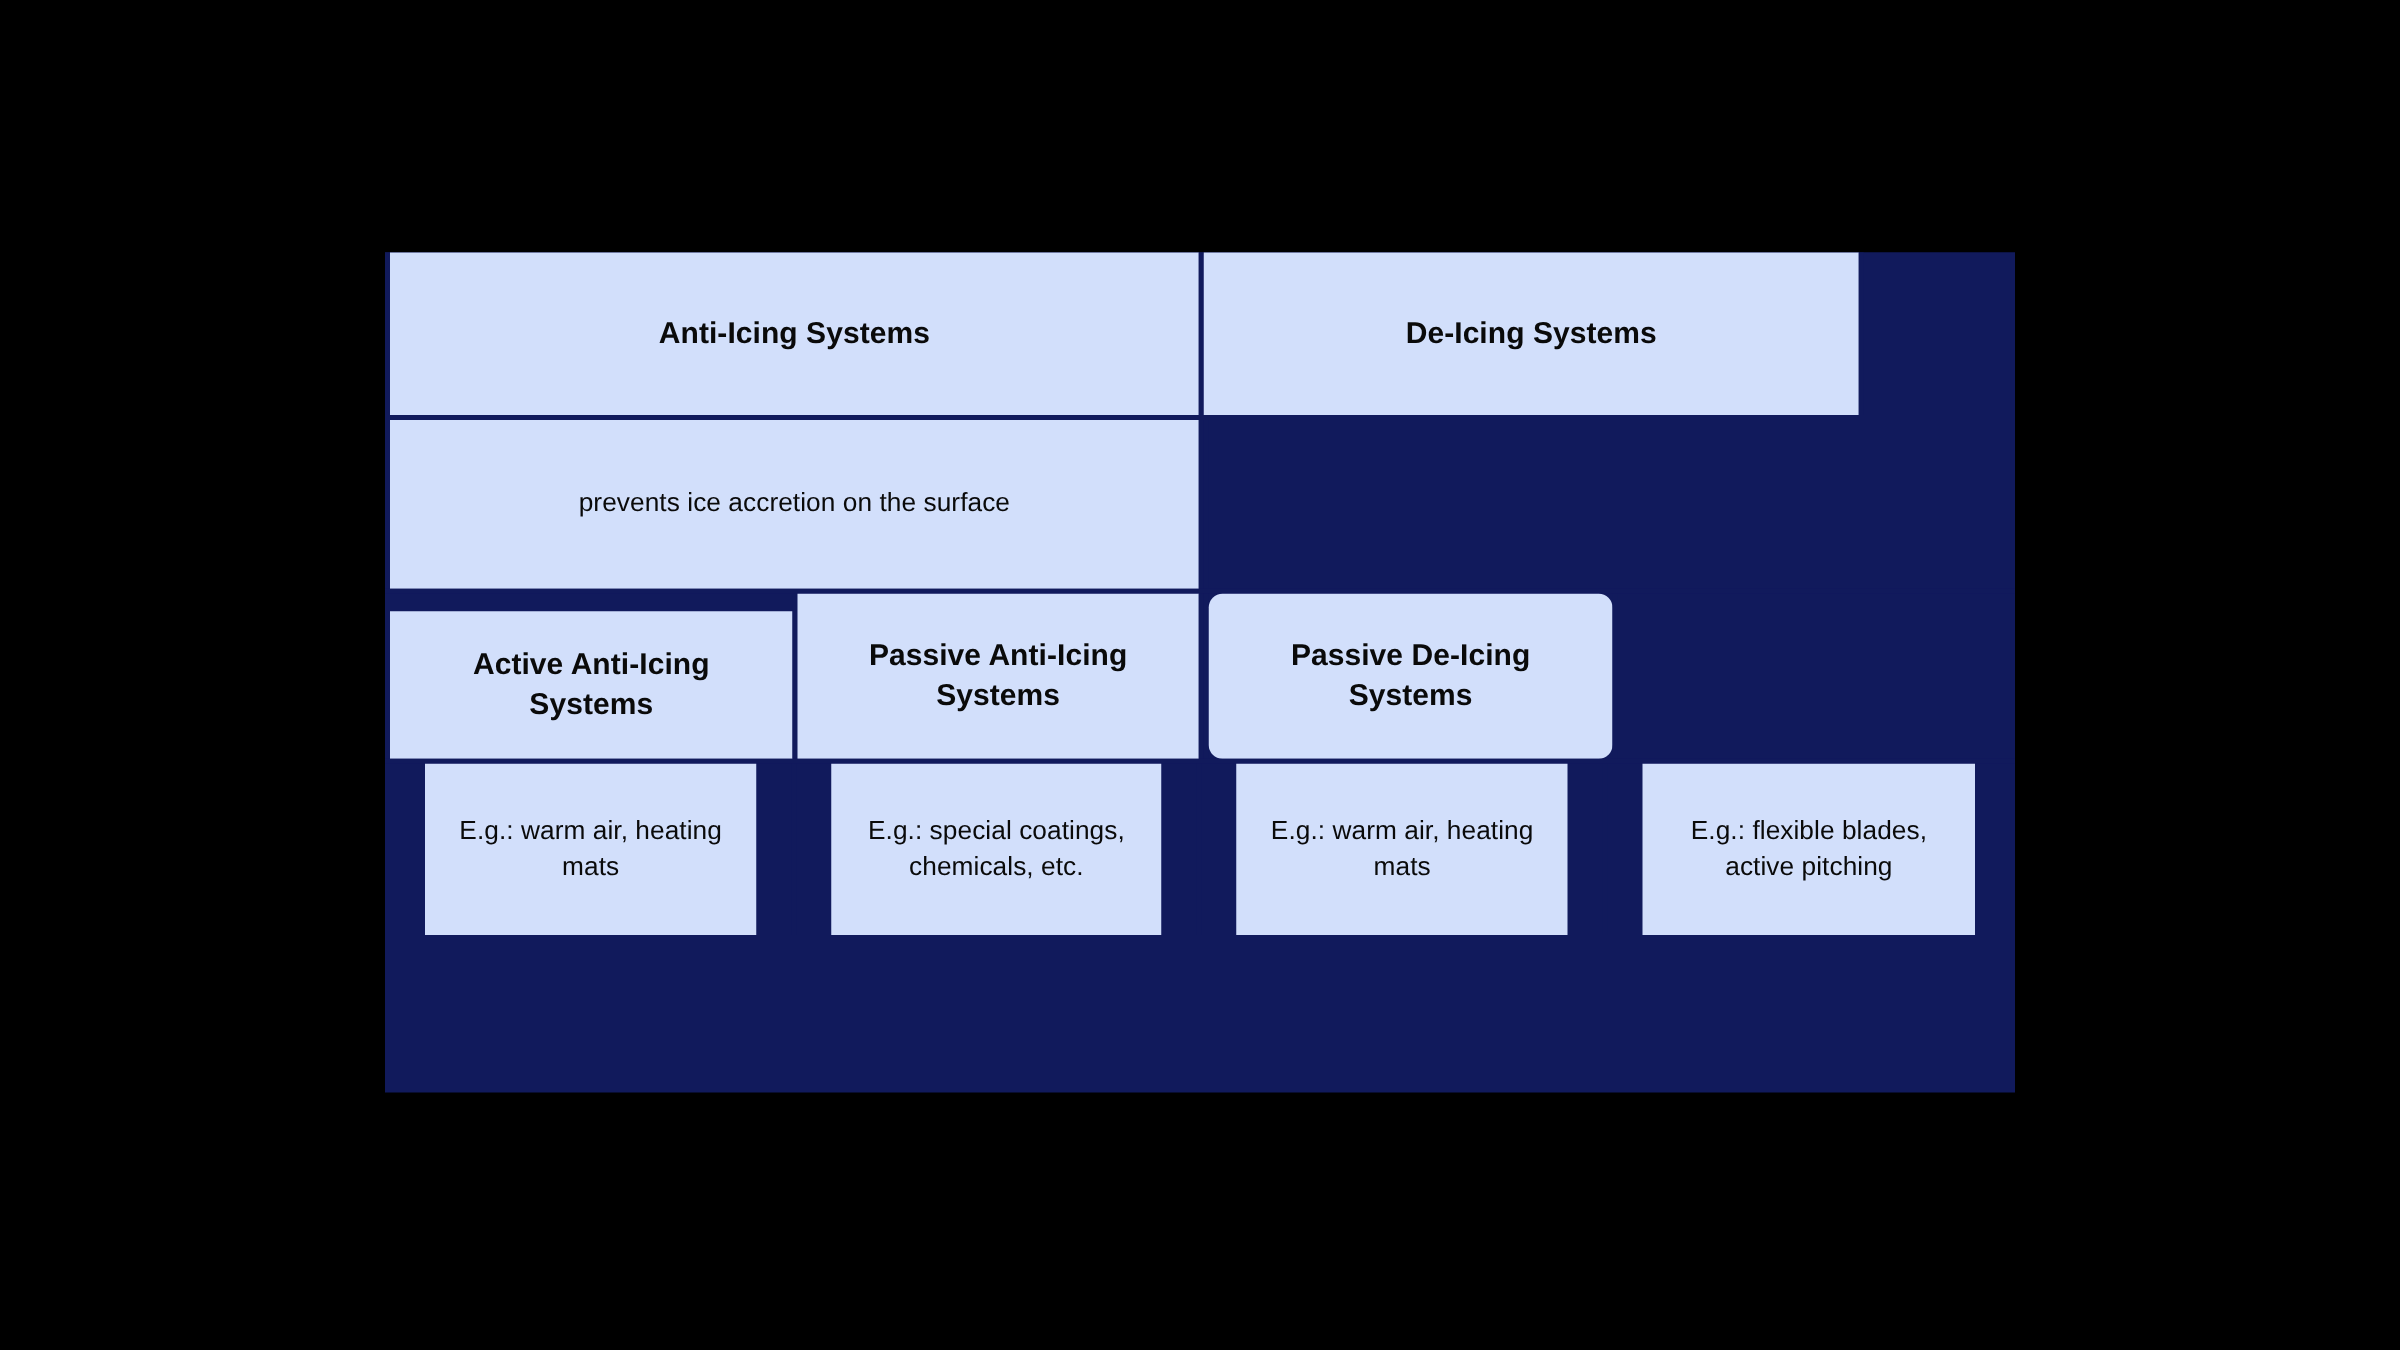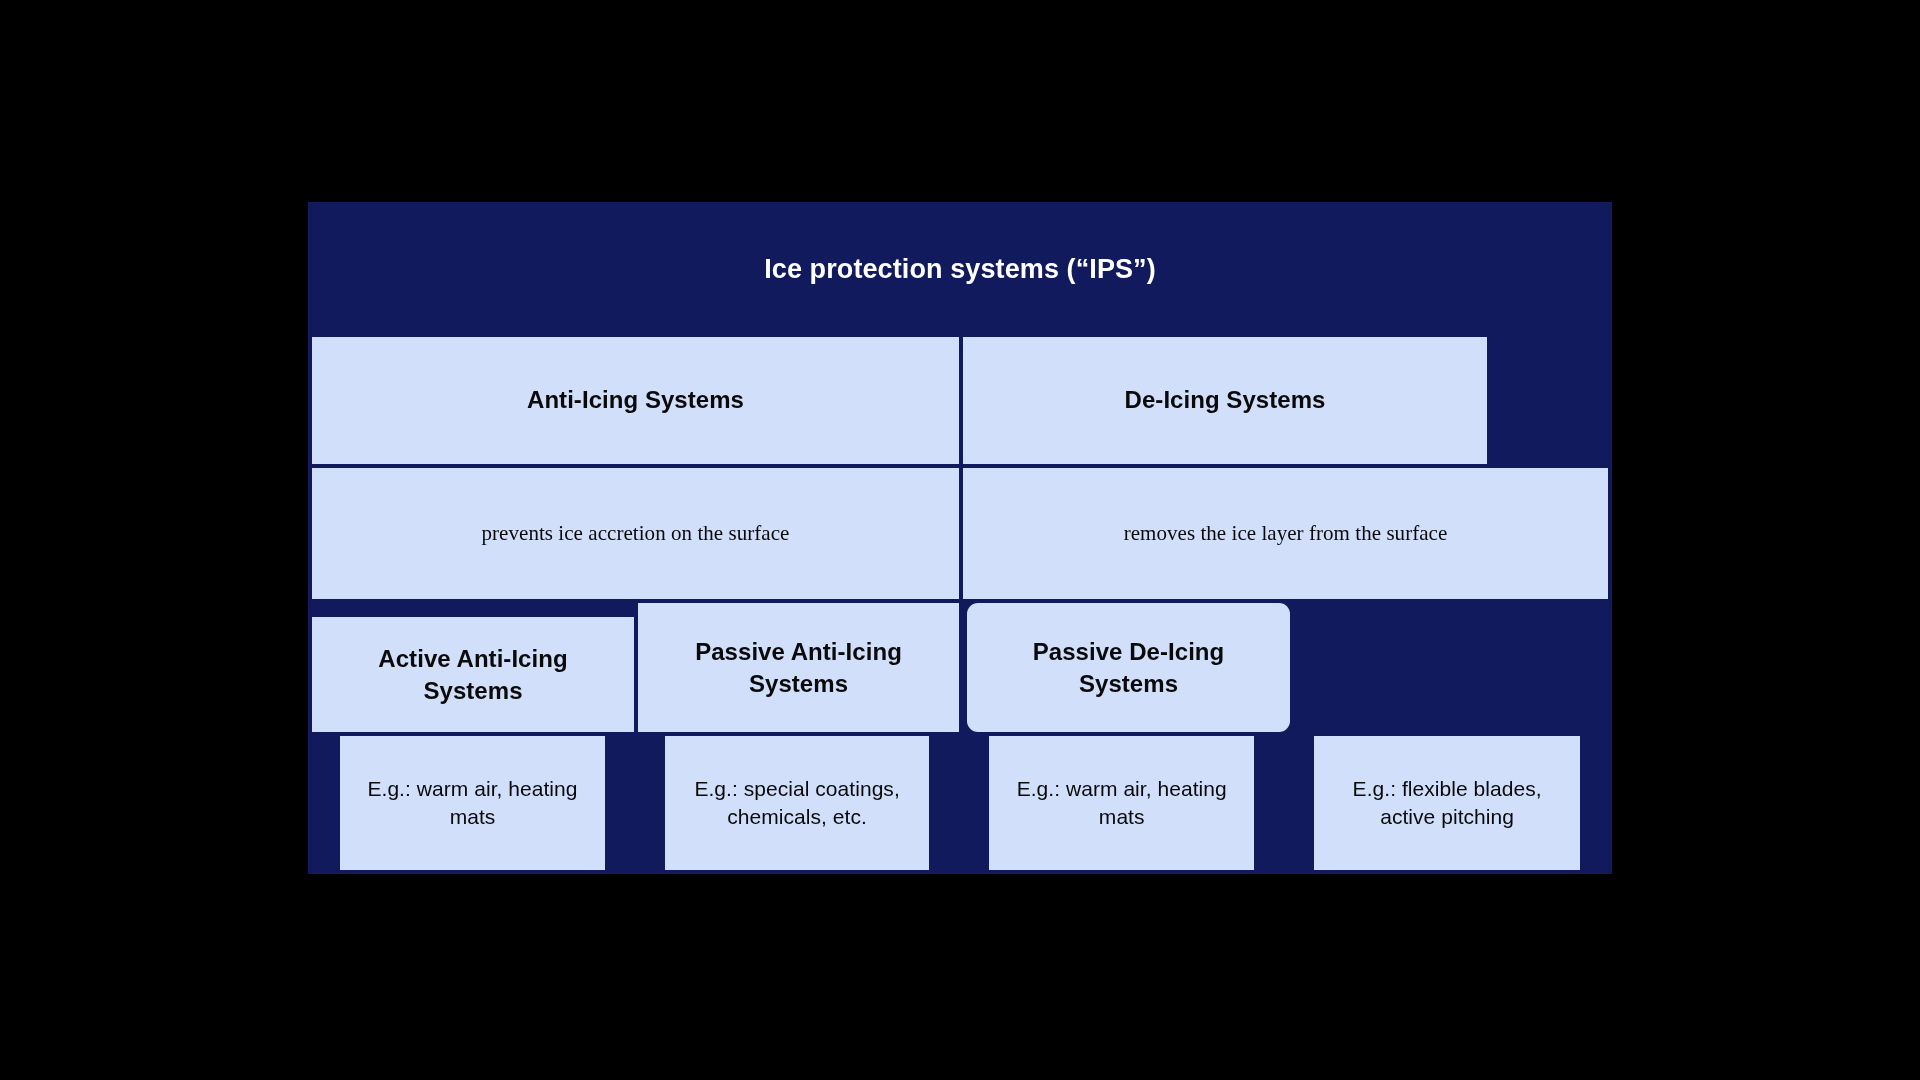"Ice protection systems (“IPS”)" div.header-band { html: <div> <div>Ice protection systems (“IPS”)</div> </div> -> none }
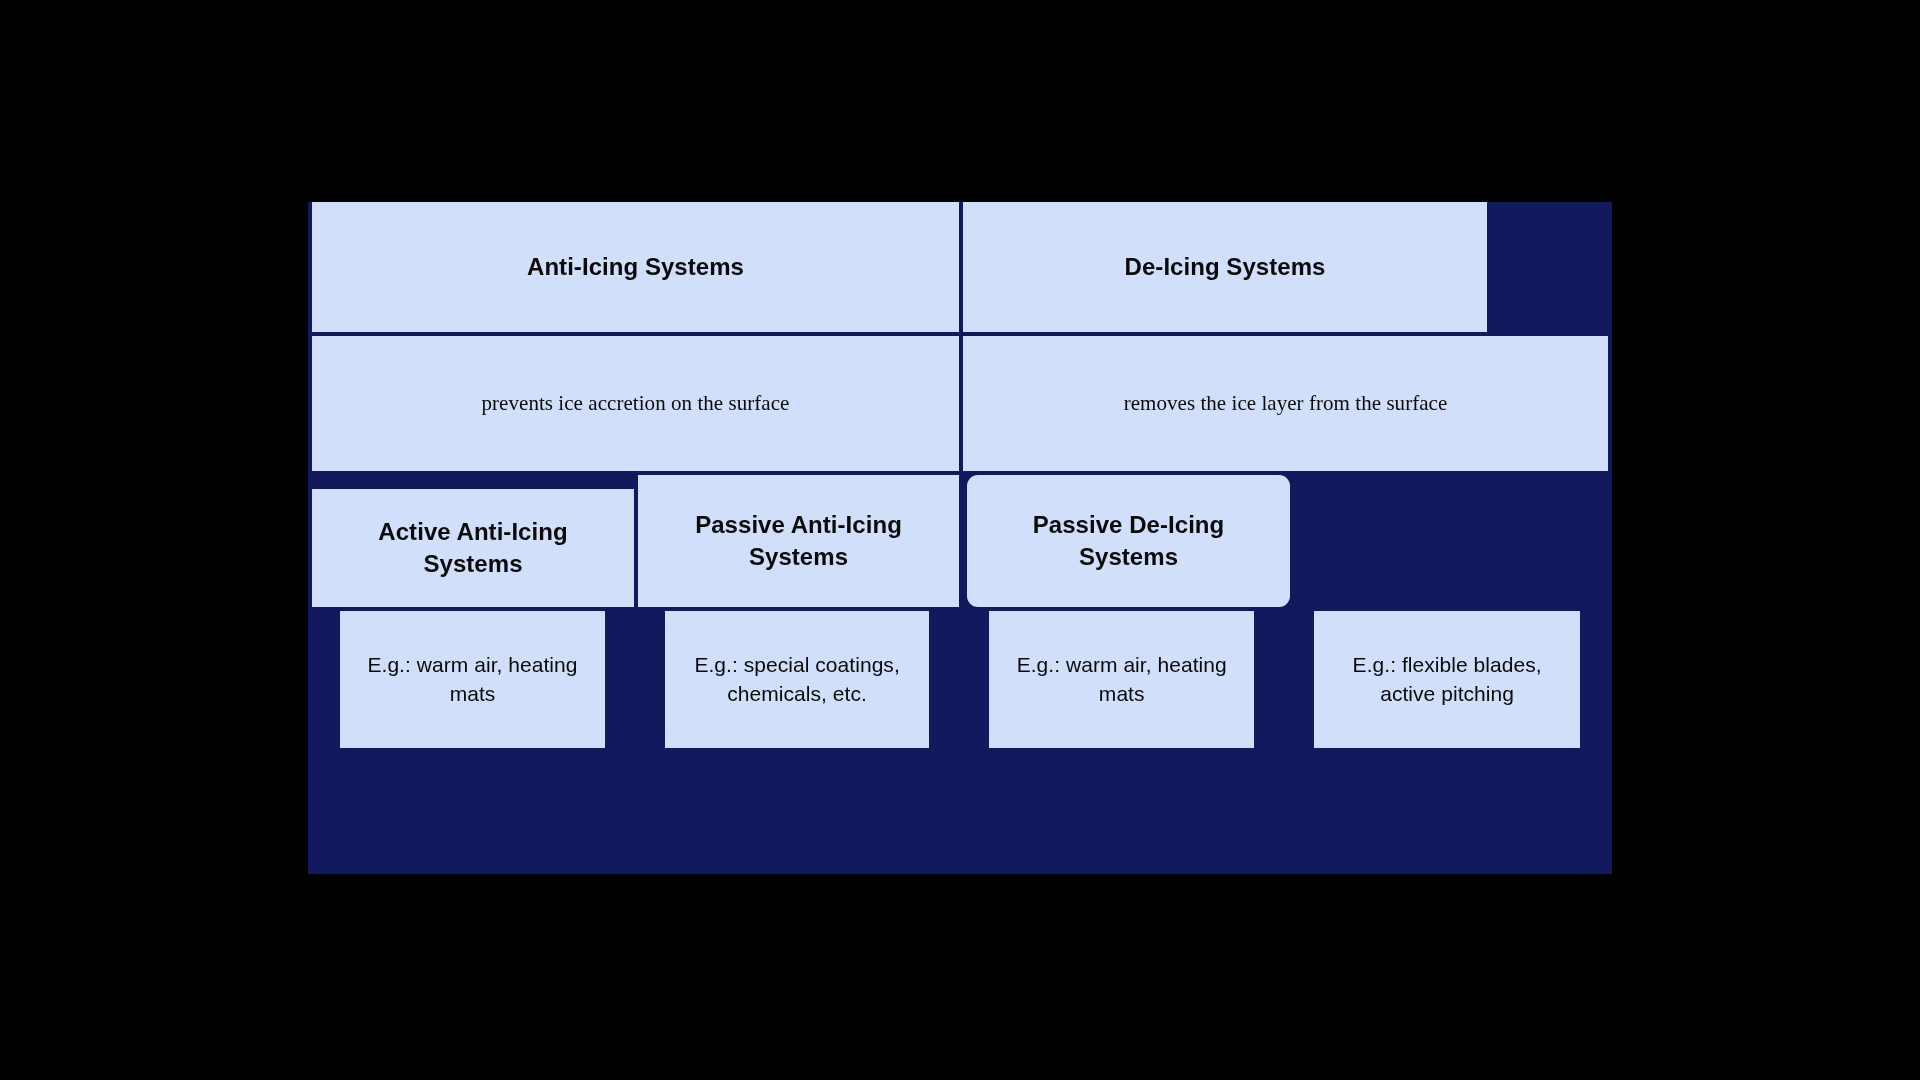"prevents ice accretion on the" .row-desc { font-family: Liberation Serif, serif -> none }
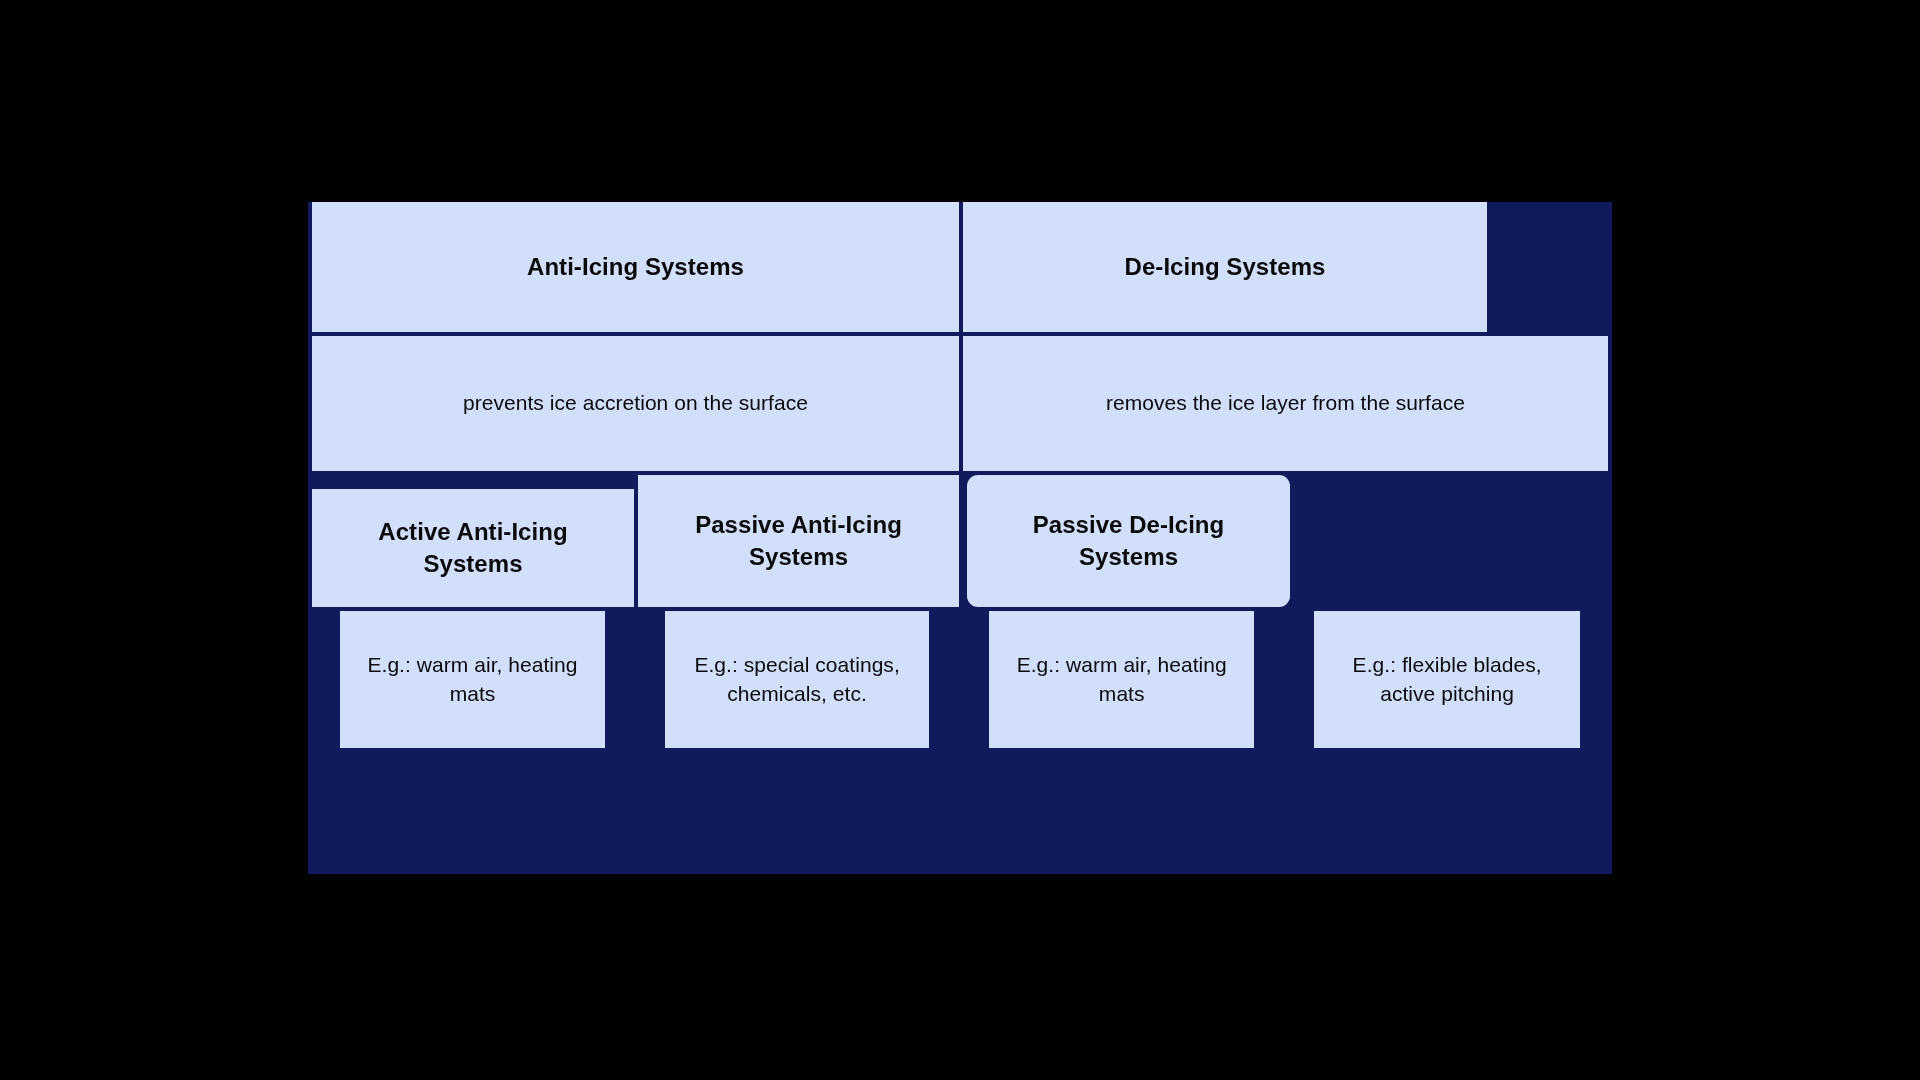"removes the ice layer from" div.cell { html: <div>removes the ice layer from the surface</div> -> none }
